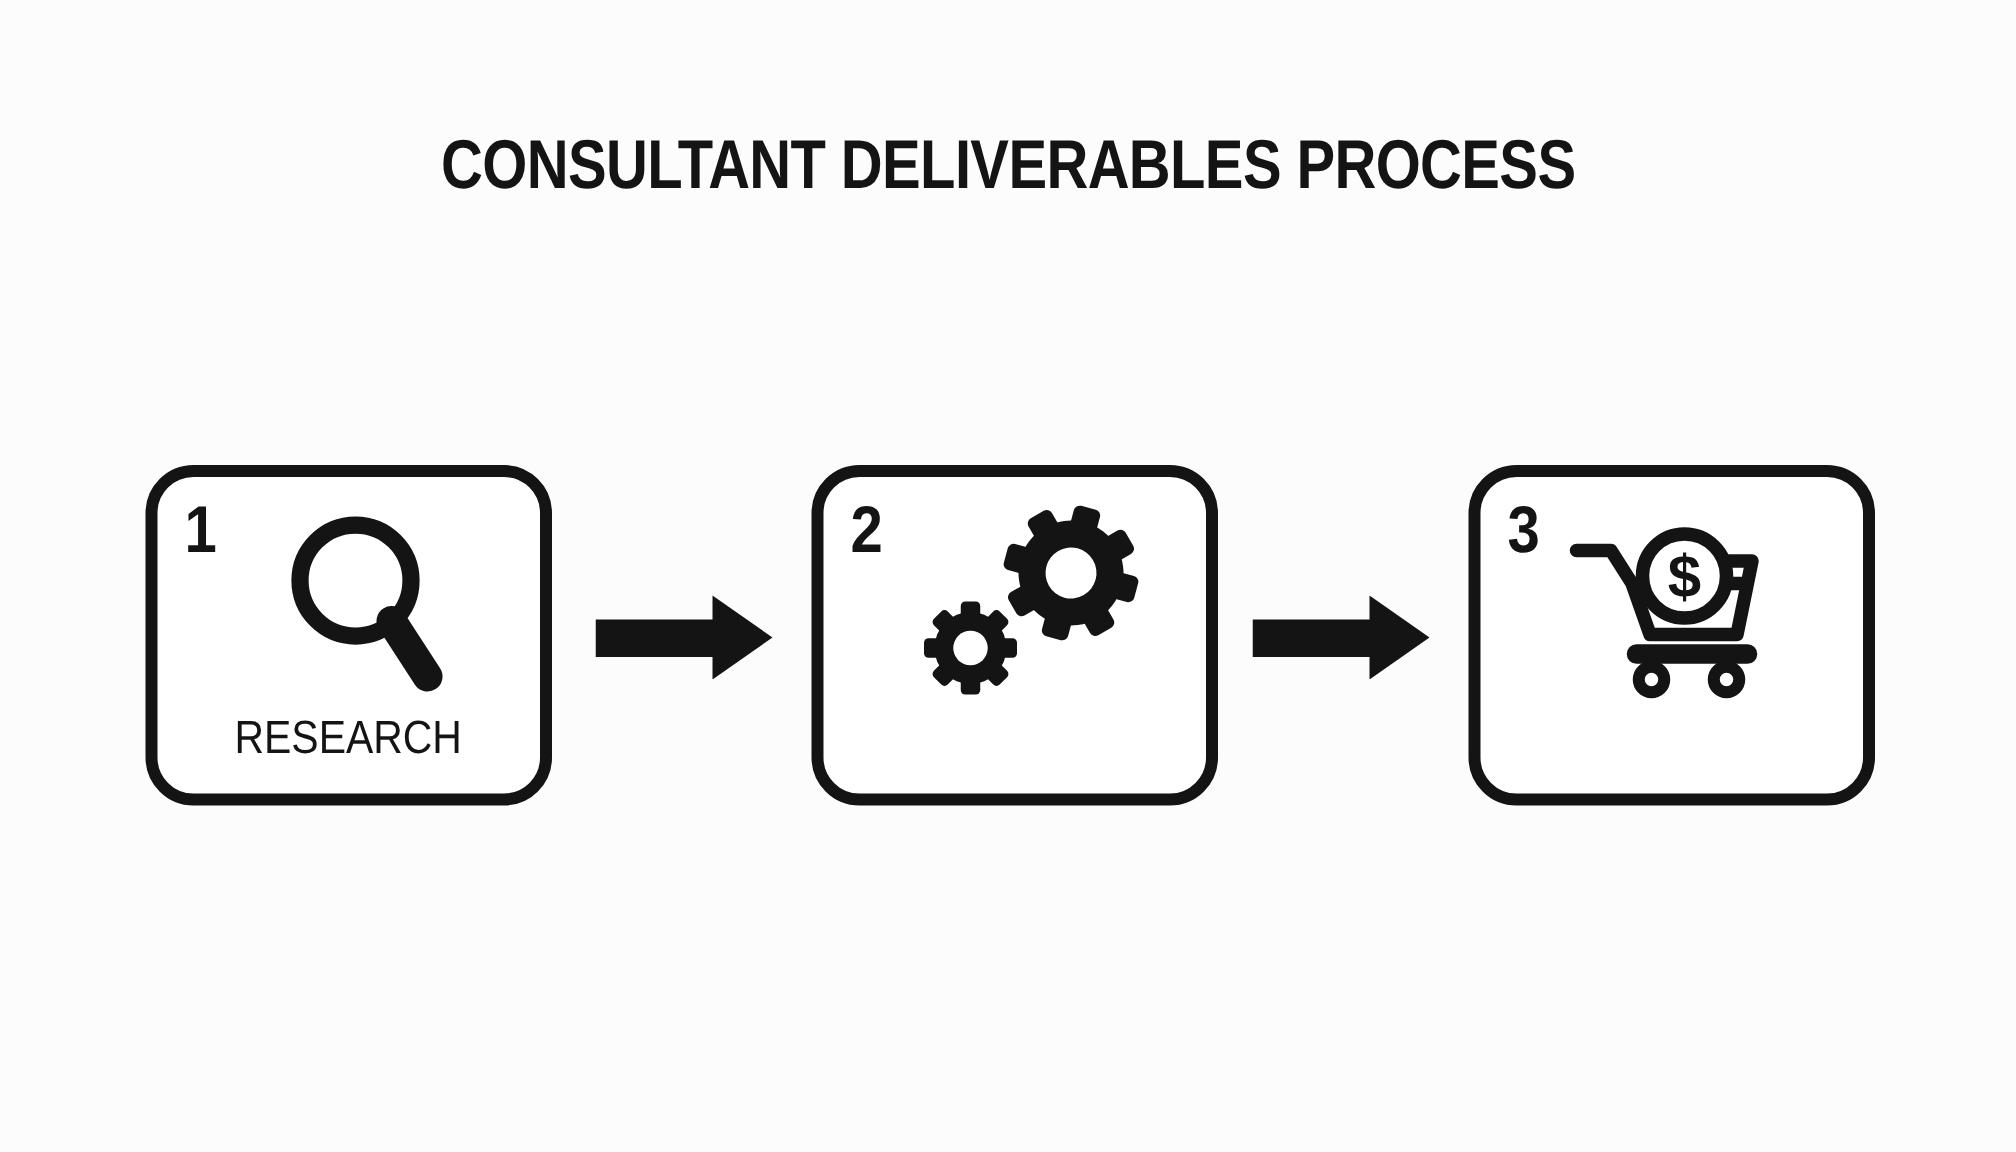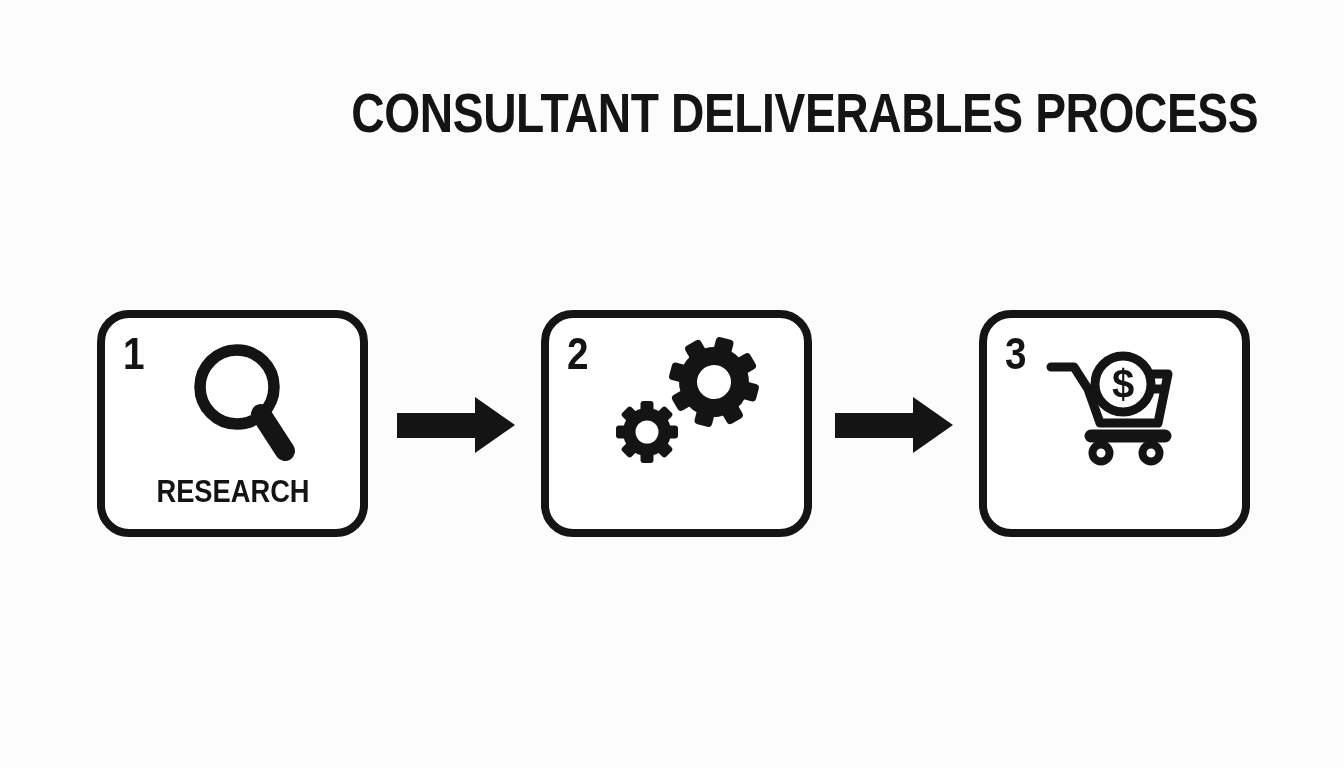"CONSULTANT DELIVERABLES PROCESS" .title { font-size: 55px -> 46px; text-align: right -> center }
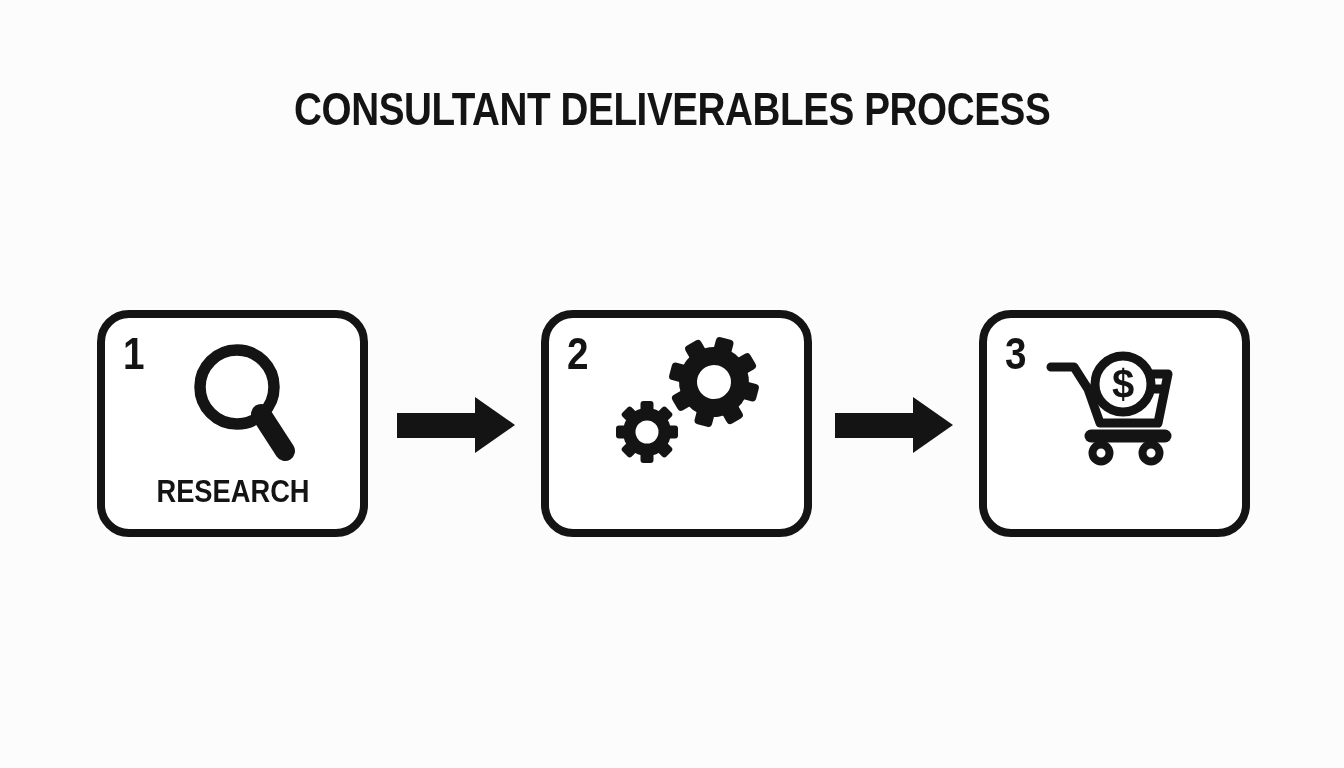"RESEARCH" .step-label { font-weight: bold -> normal }
